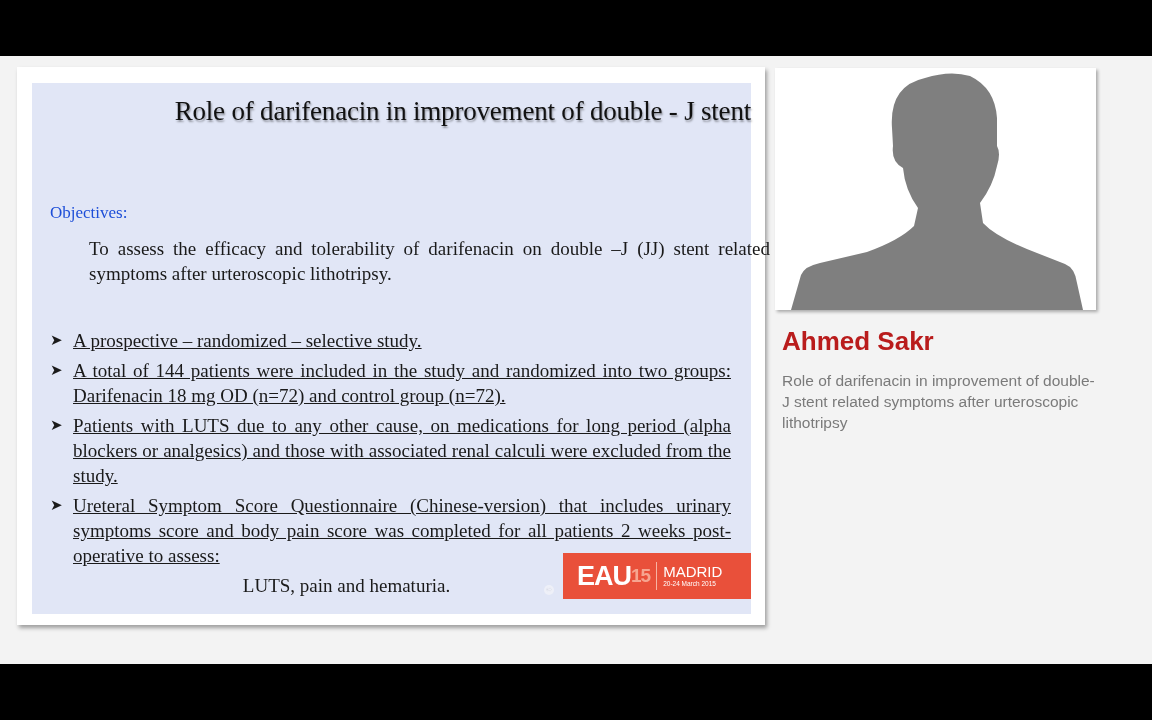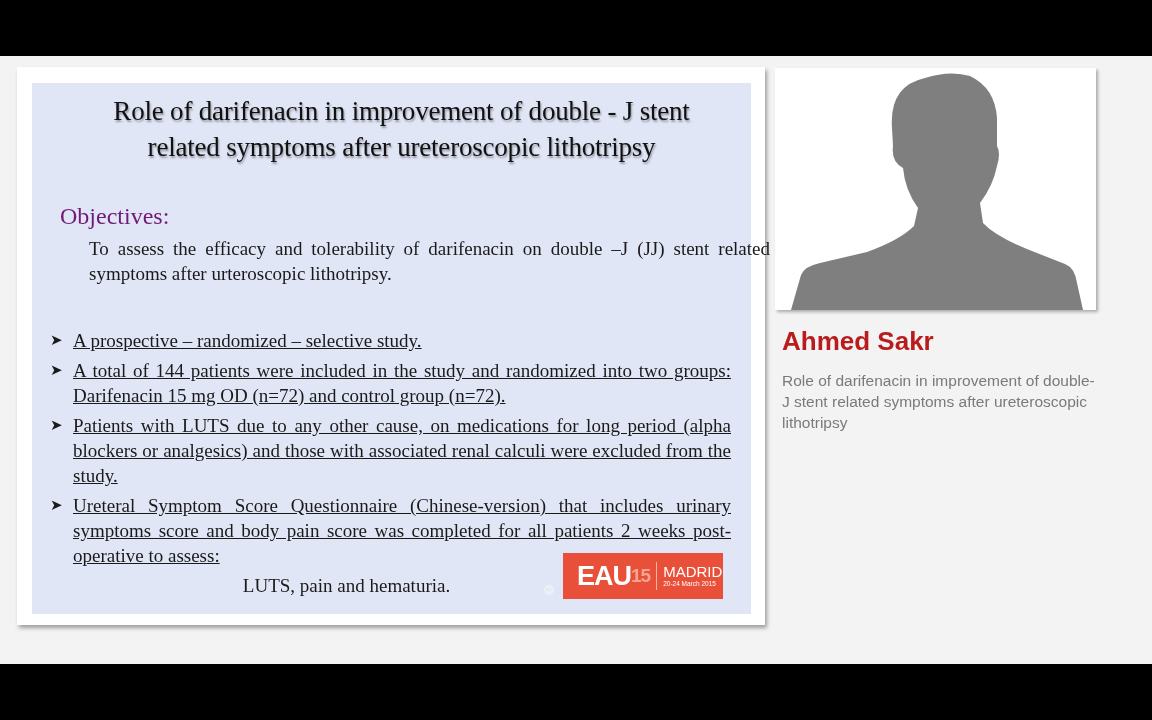"Role of darifenacin in improvement of double" .slide-title { padding-left: 10px -> none; text-align: center -> right }
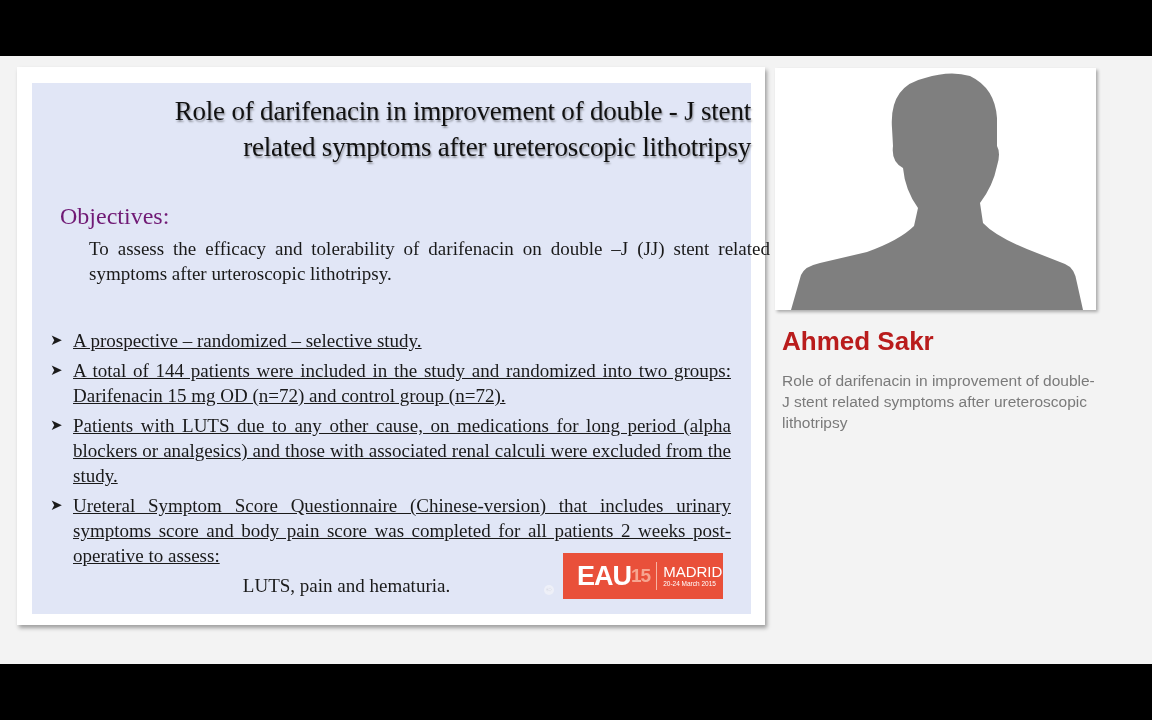"related symptoms after ureteroscopic" div { html: <div>related symptoms after ureteroscopic lithotripsy</div> -> none }
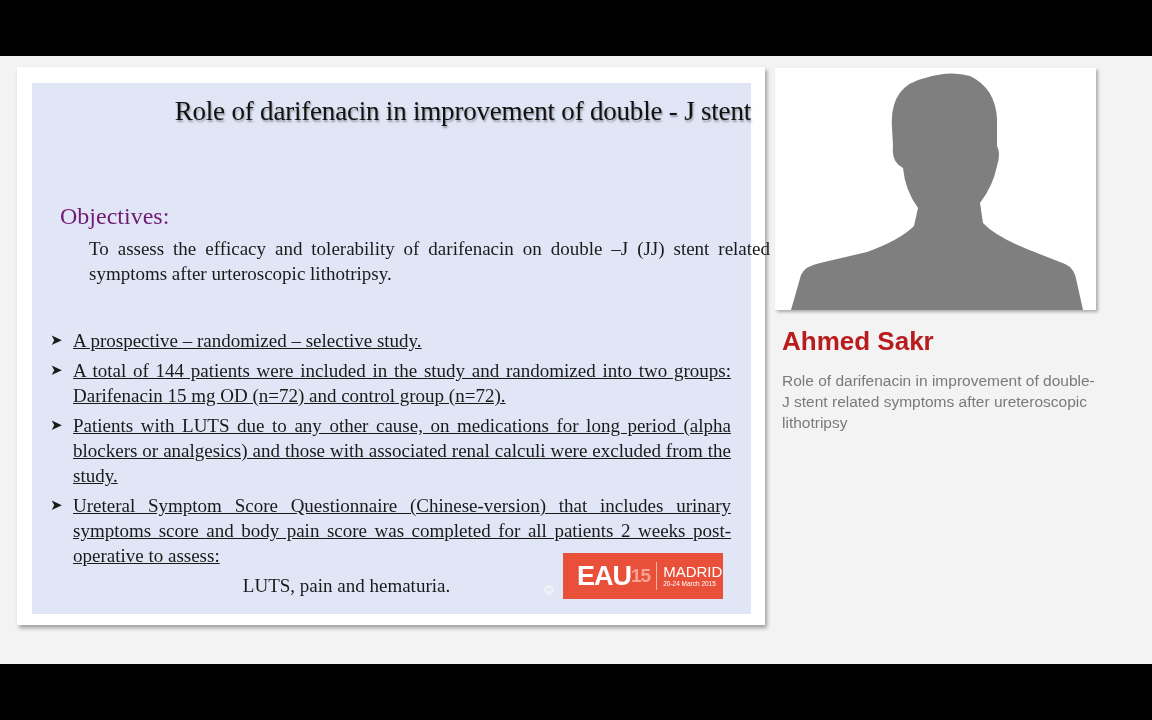"Objectives:" .section-heading { color: #701a75 -> #1d4ed8; font-size: 24px -> 17px; left: 28px -> 18px }
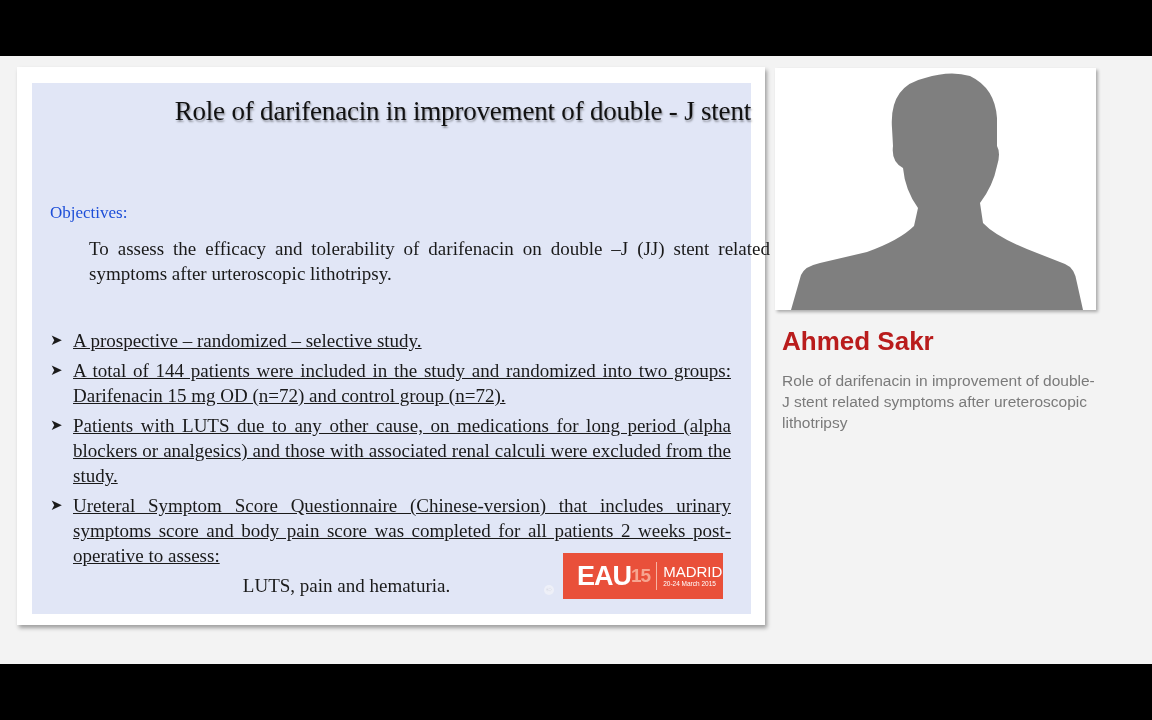"A total of 144 patients" span.btext { text: 15 -> 18 }
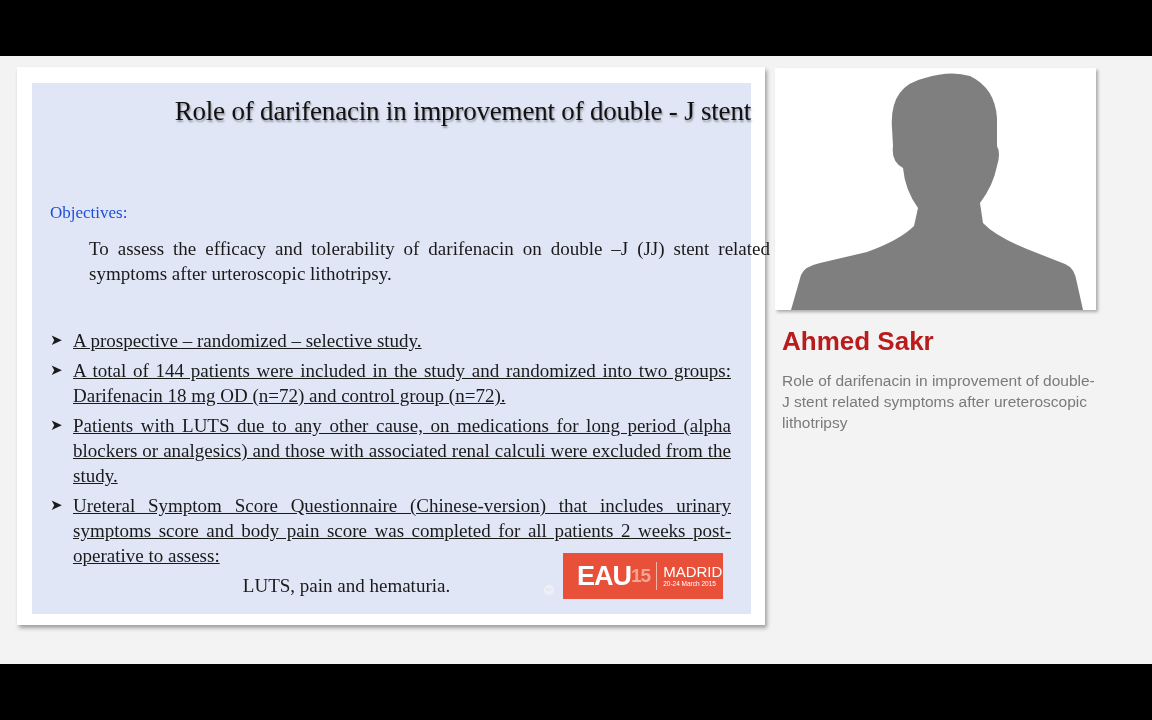"Role of darifenacin in improvement of double-J" div.talk-title { text: ureteroscopic -> urteroscopic }
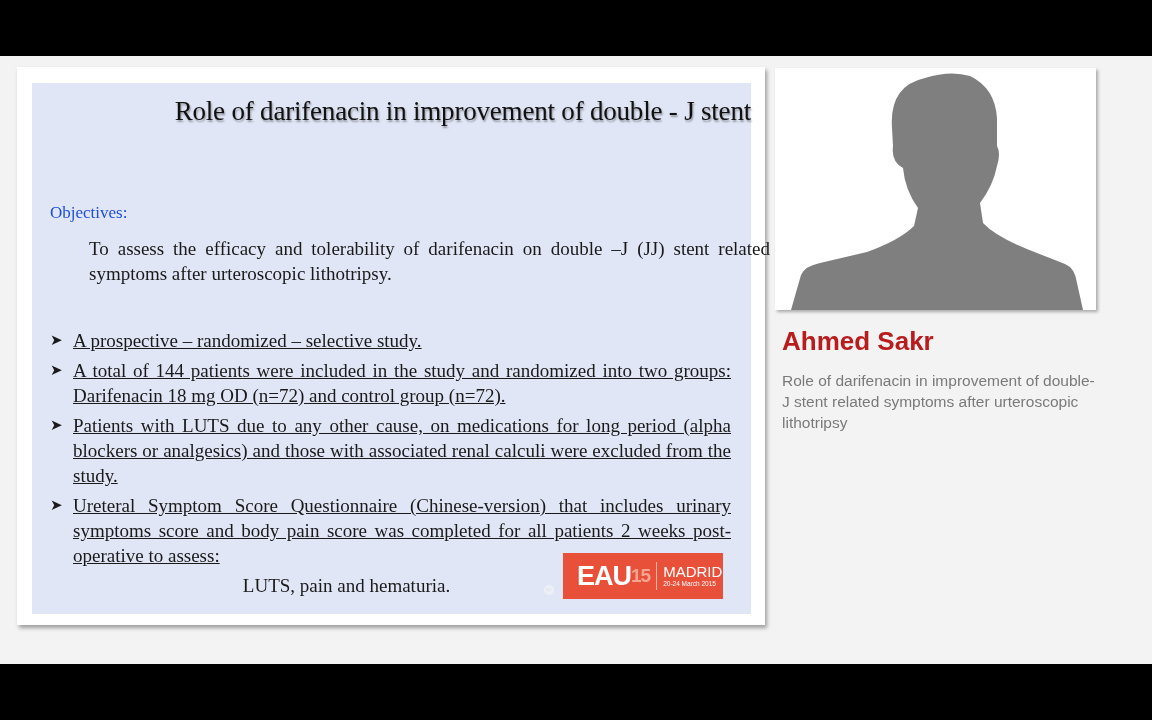"EAU" .eau-logo { width: 160px -> 188px }
